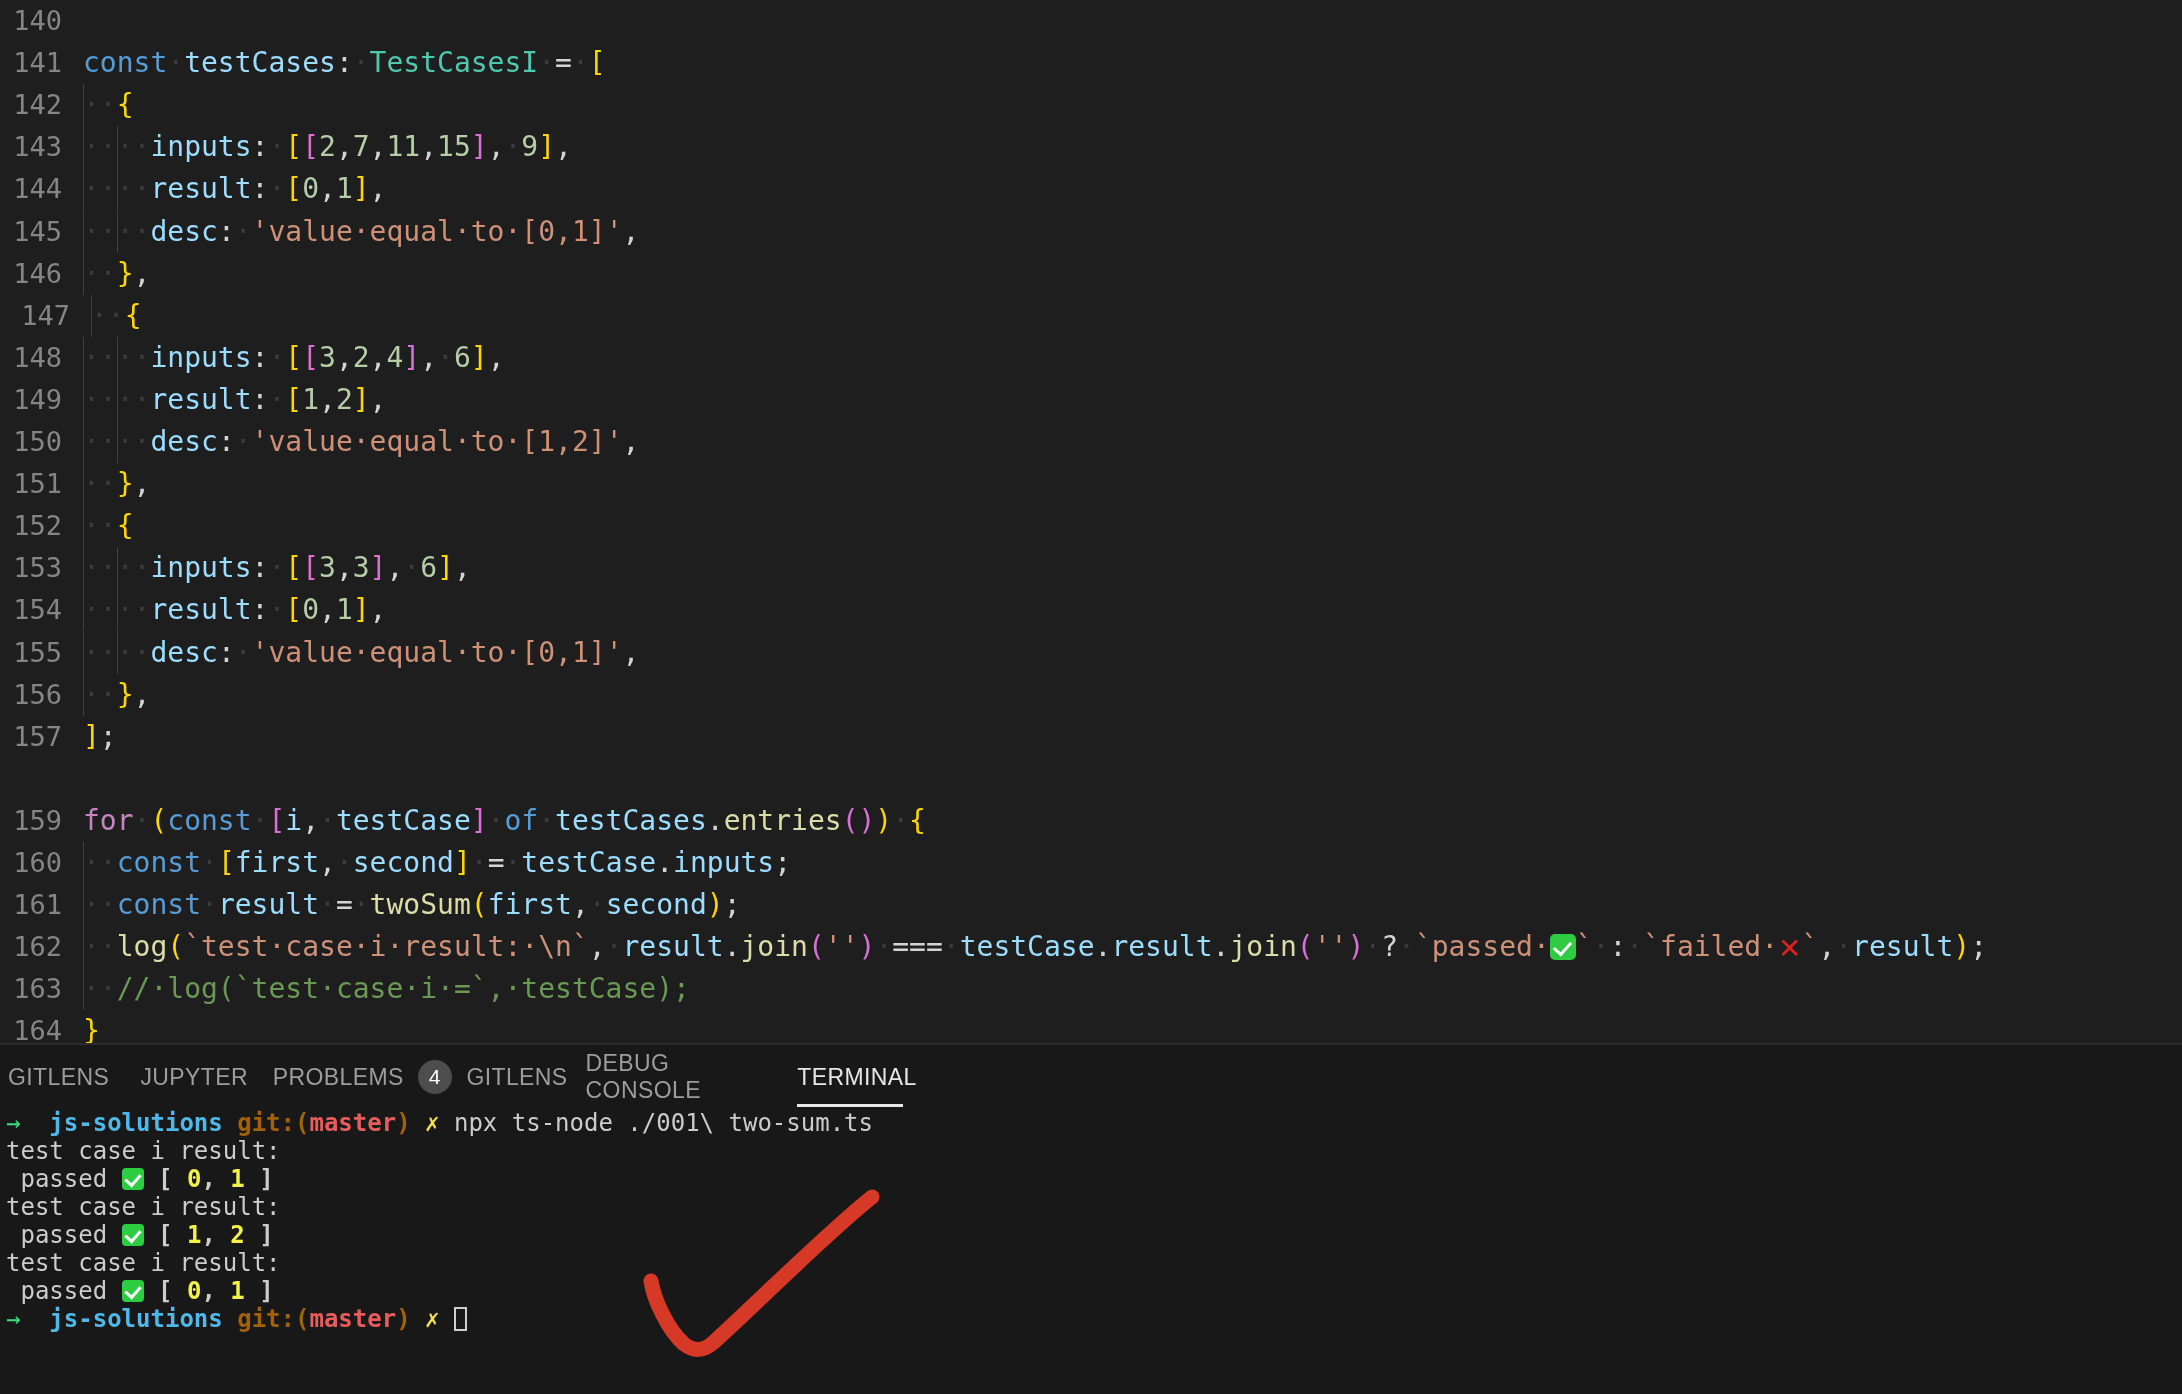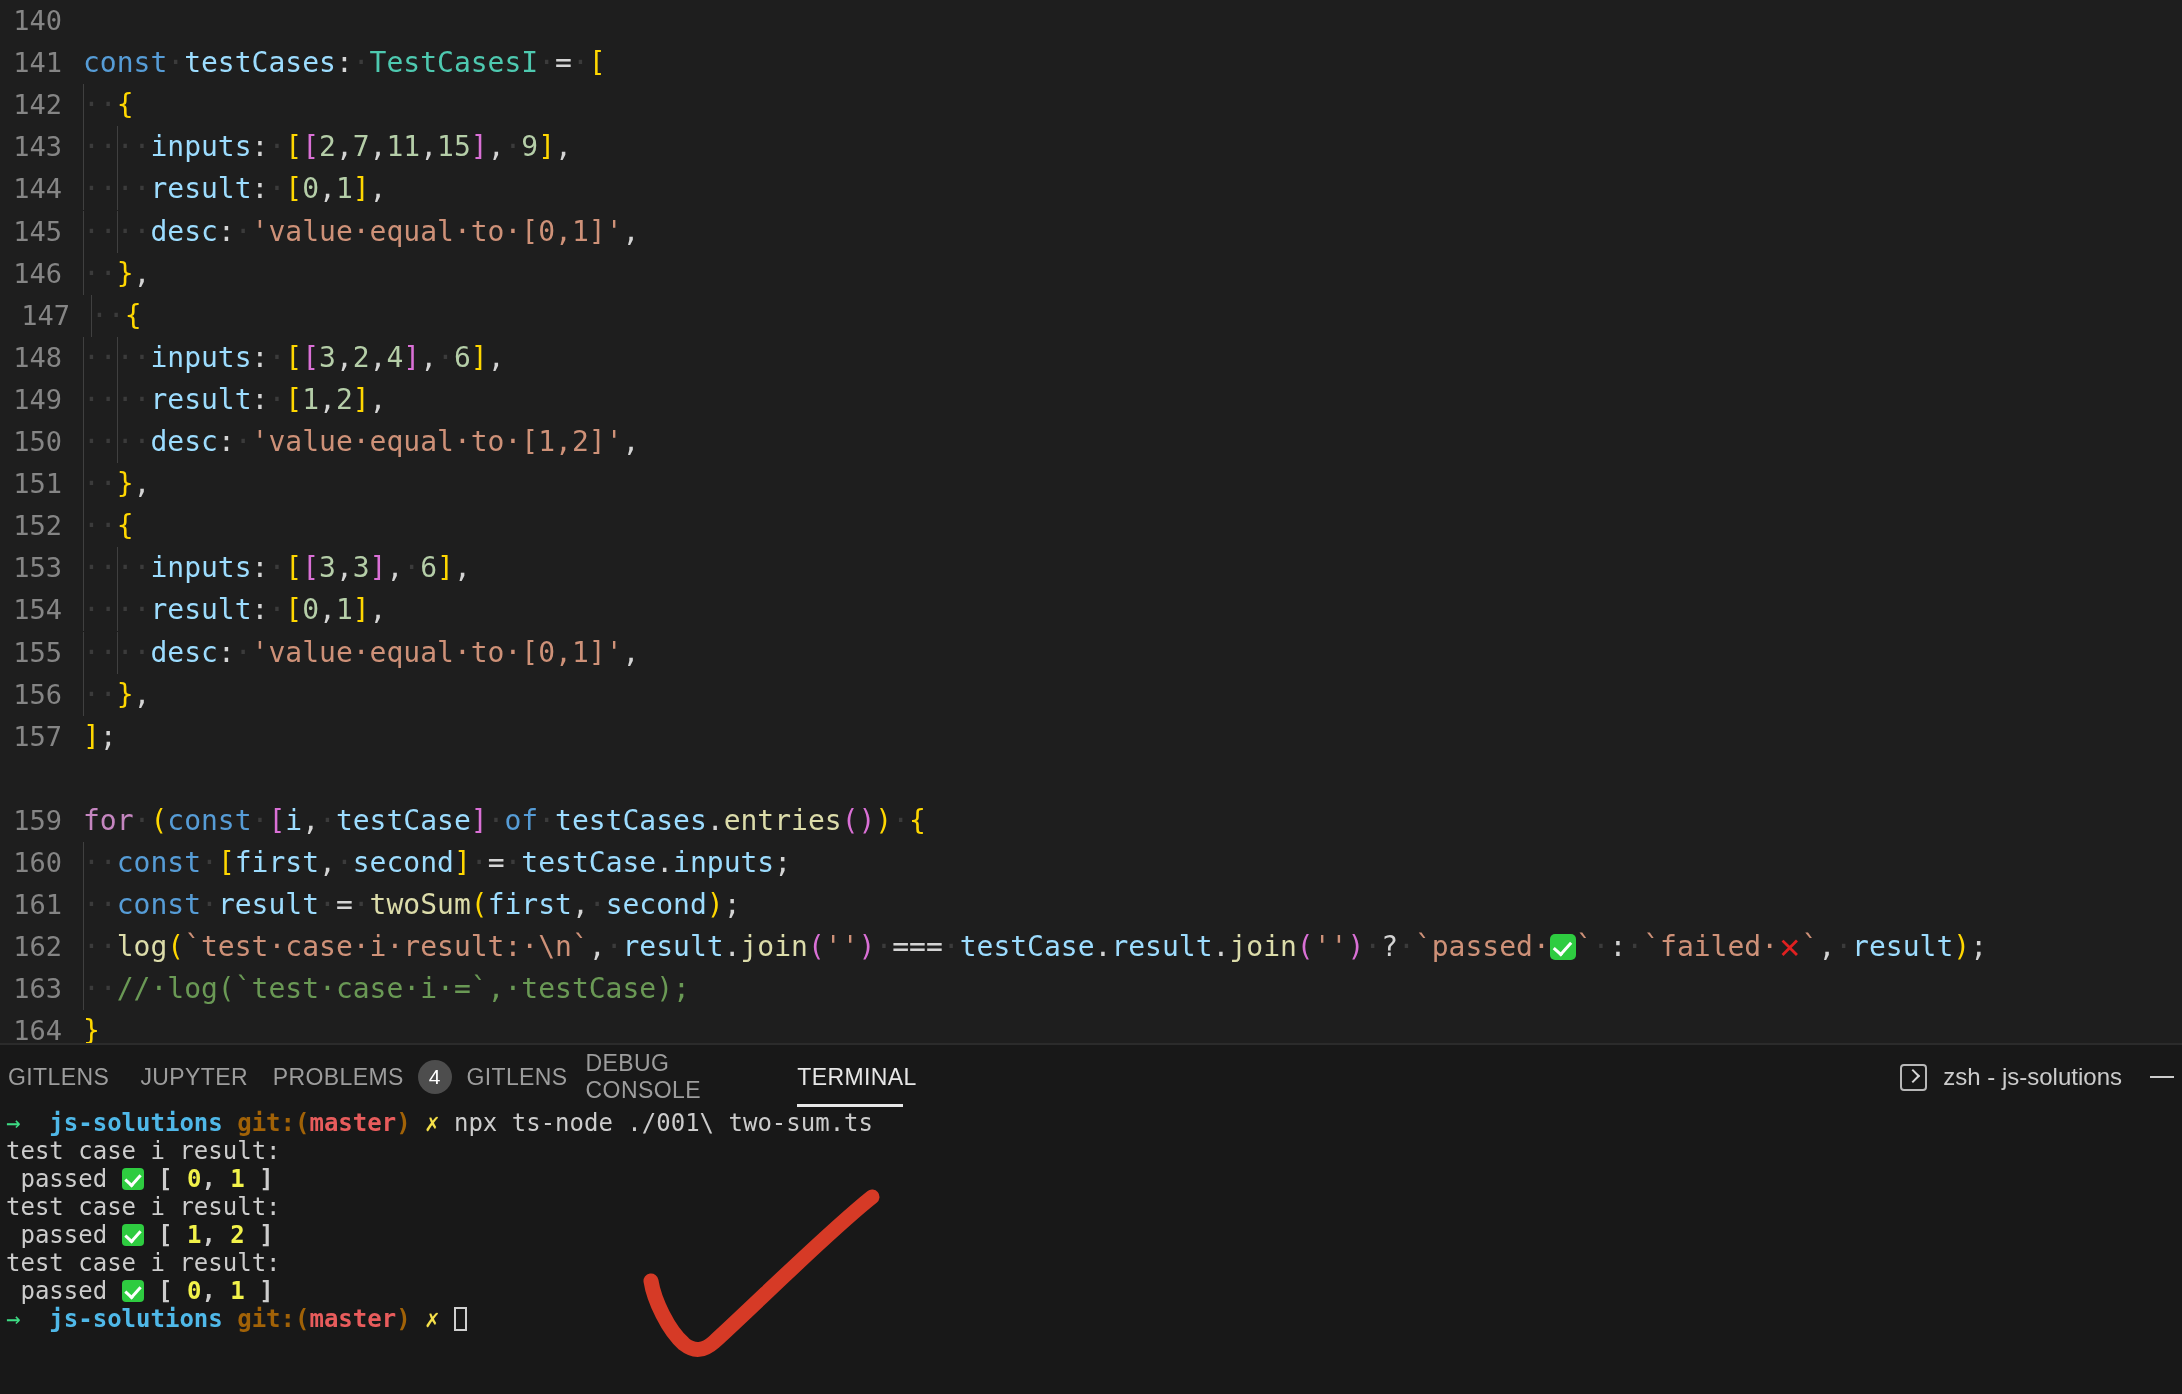"zsh - js-solutions" div { html: <div> <span></span> <span>zsh - js-solutions</span> <span></span> </div> -> none }
